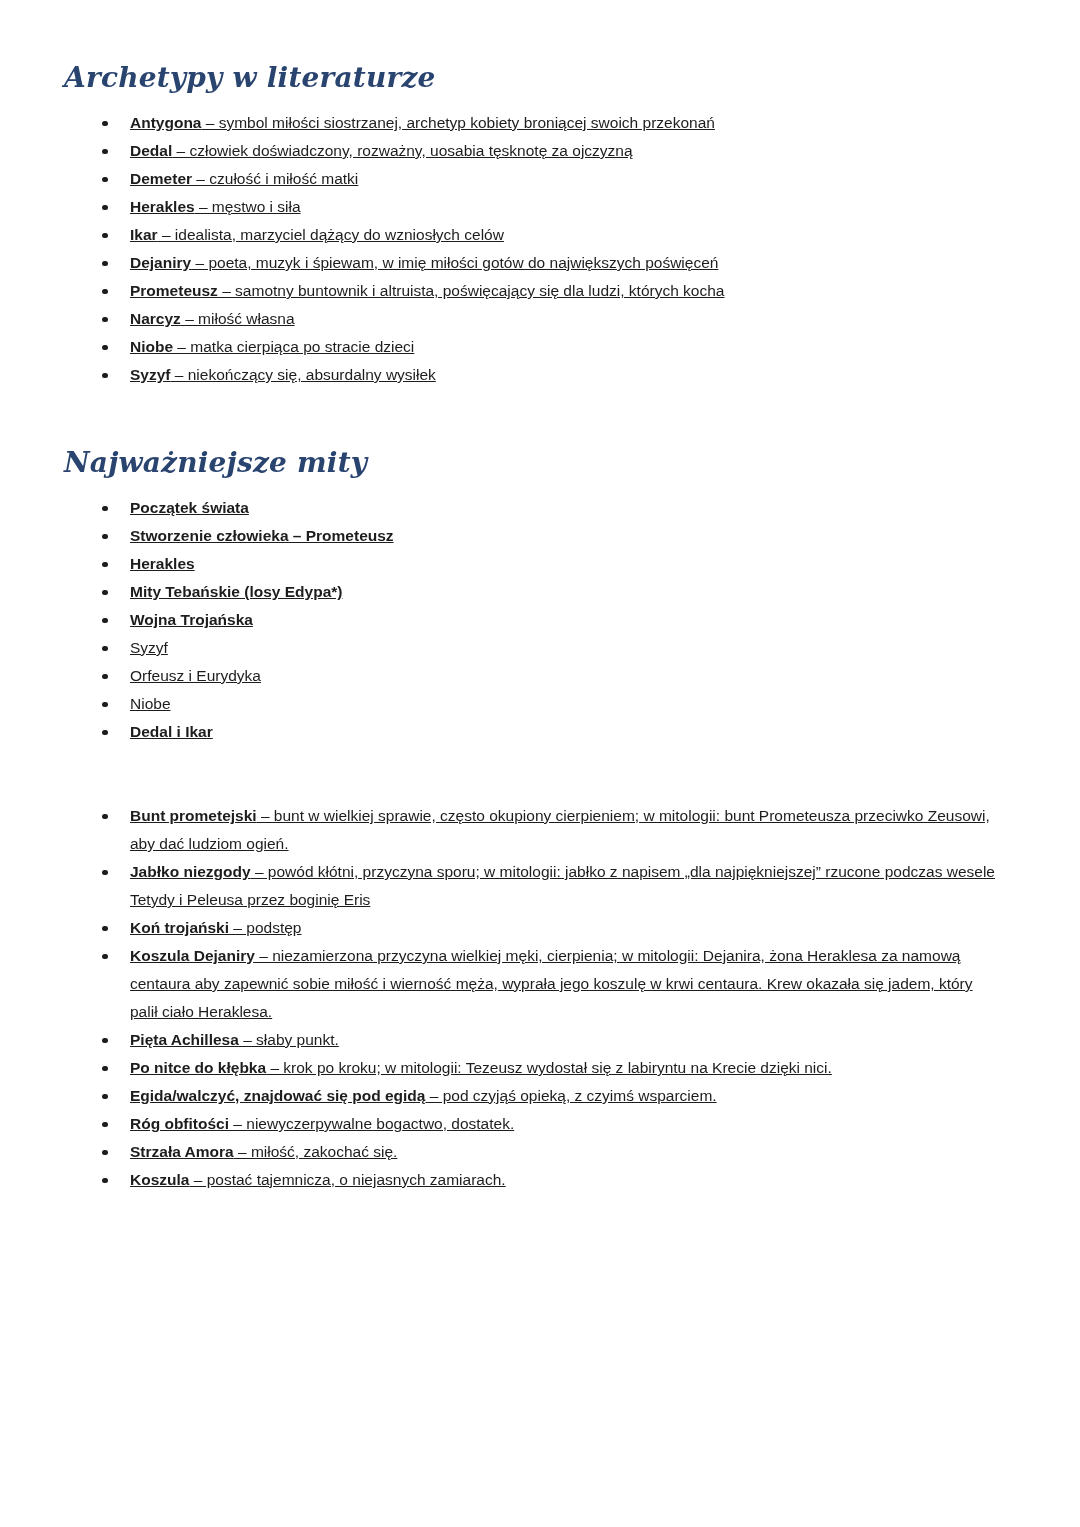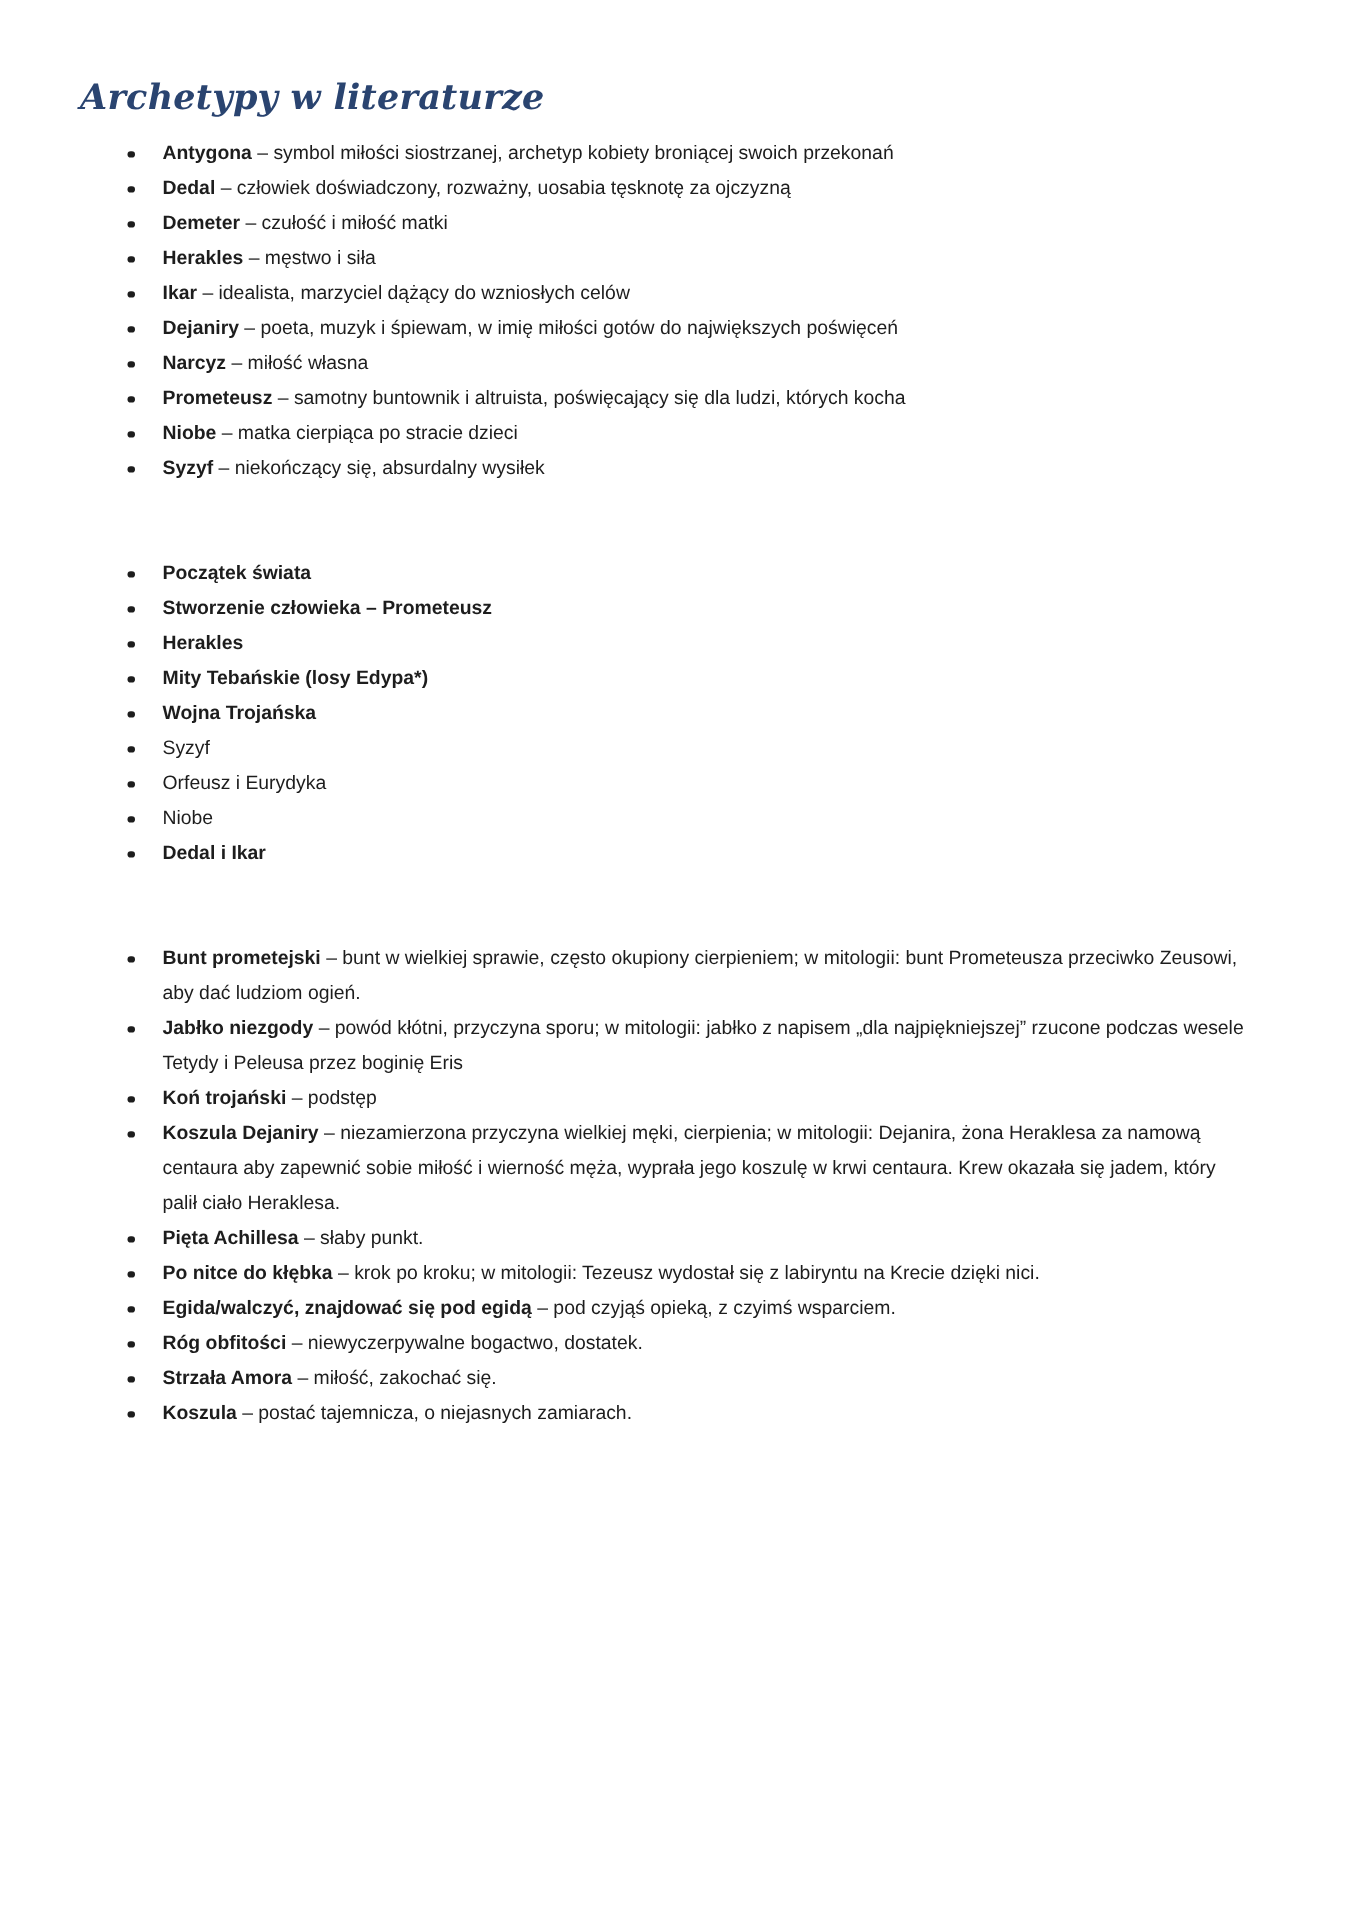"Antygona – symbol miłości siostrzanej," ul.bullet-list { text-decoration: none -> underline }
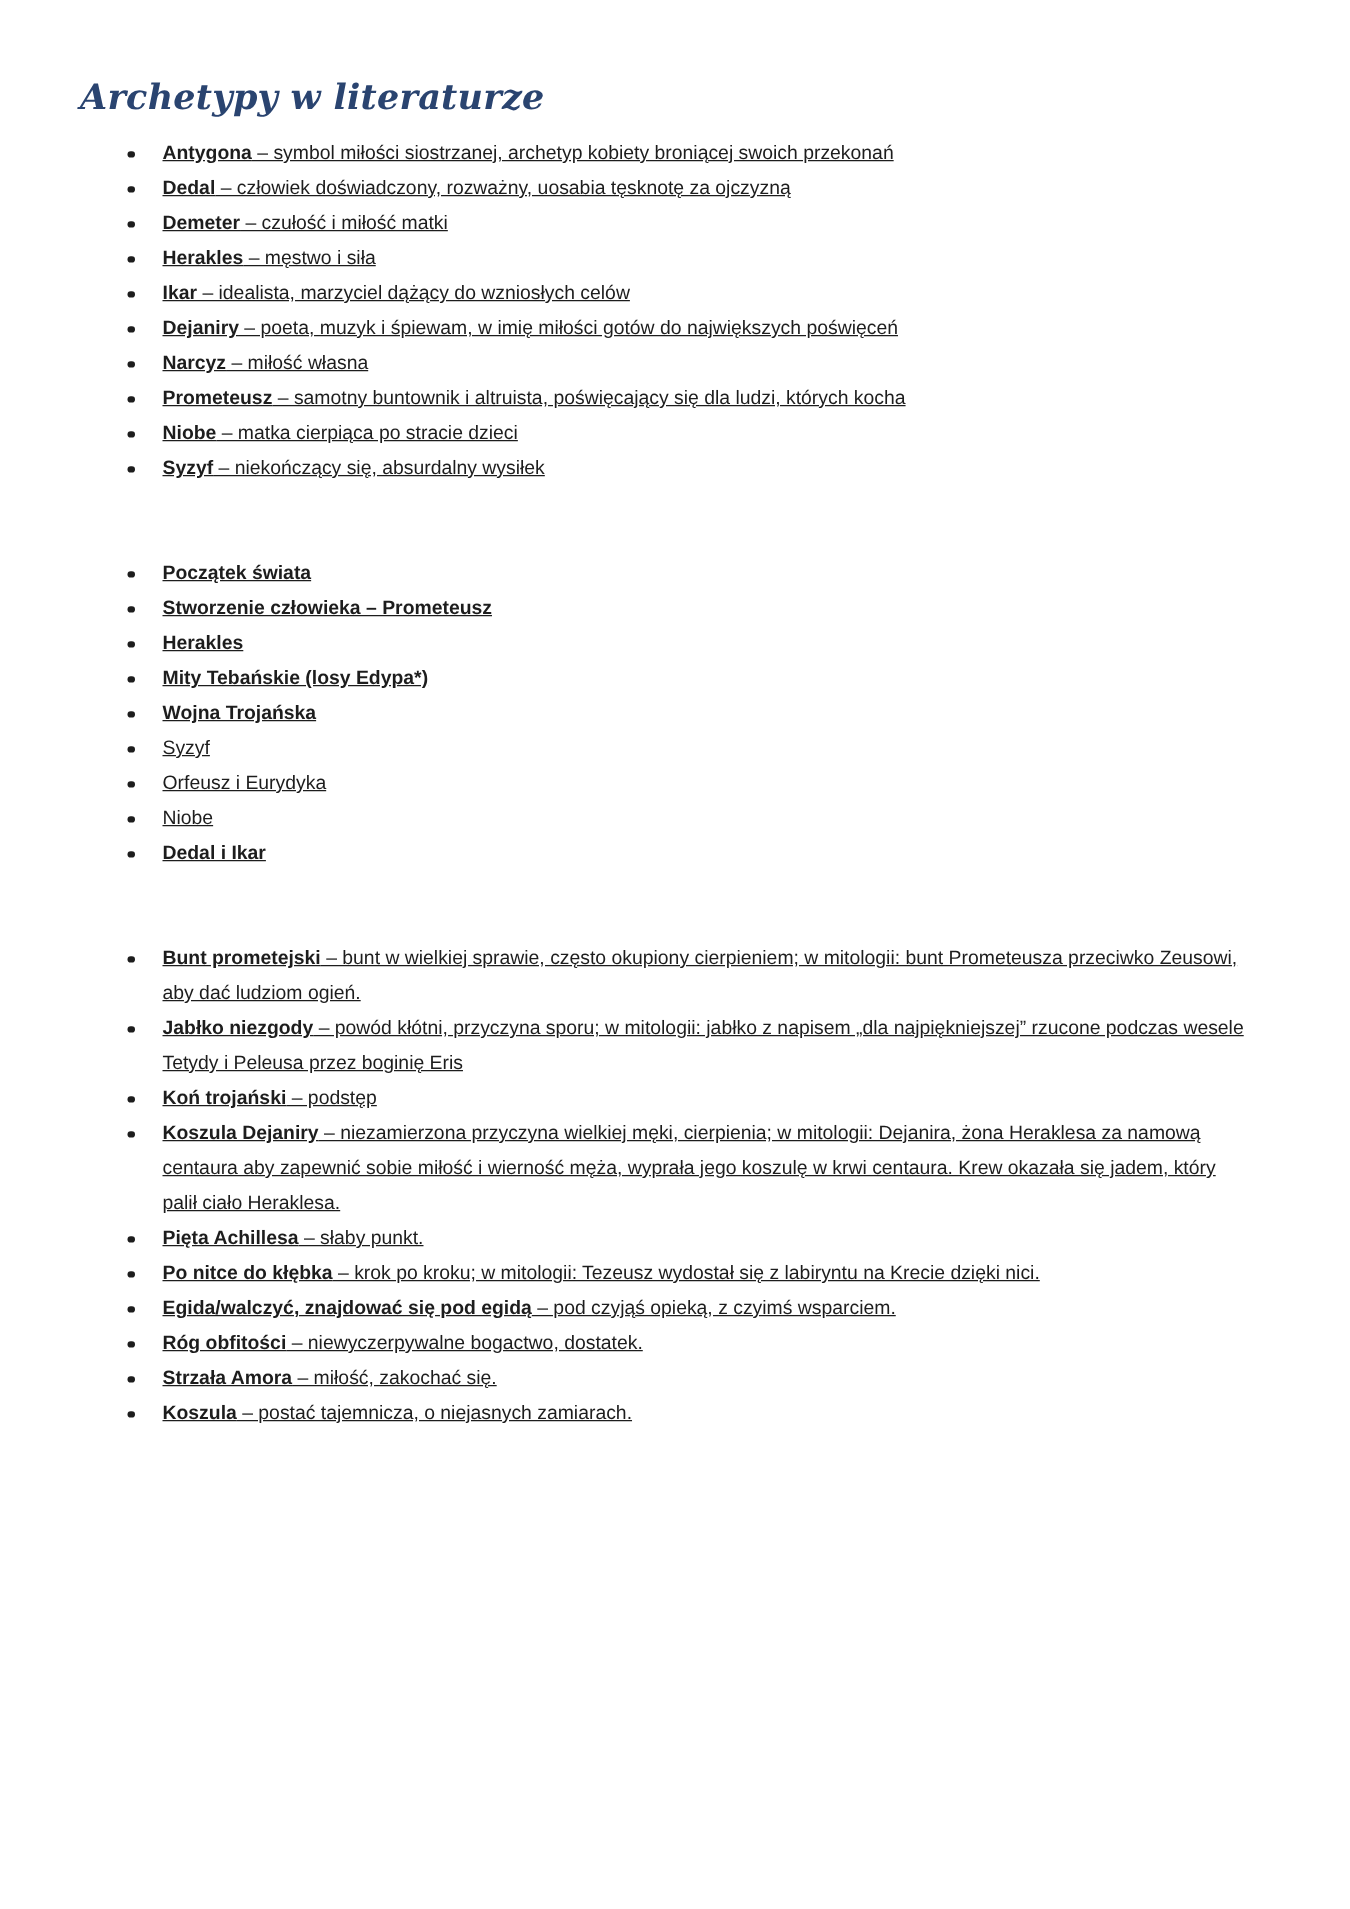"Narcyz – miłość własna" li { order: before "Prometeusz – samotny buntownik i" -> after "Prometeusz – samotny buntownik i" }
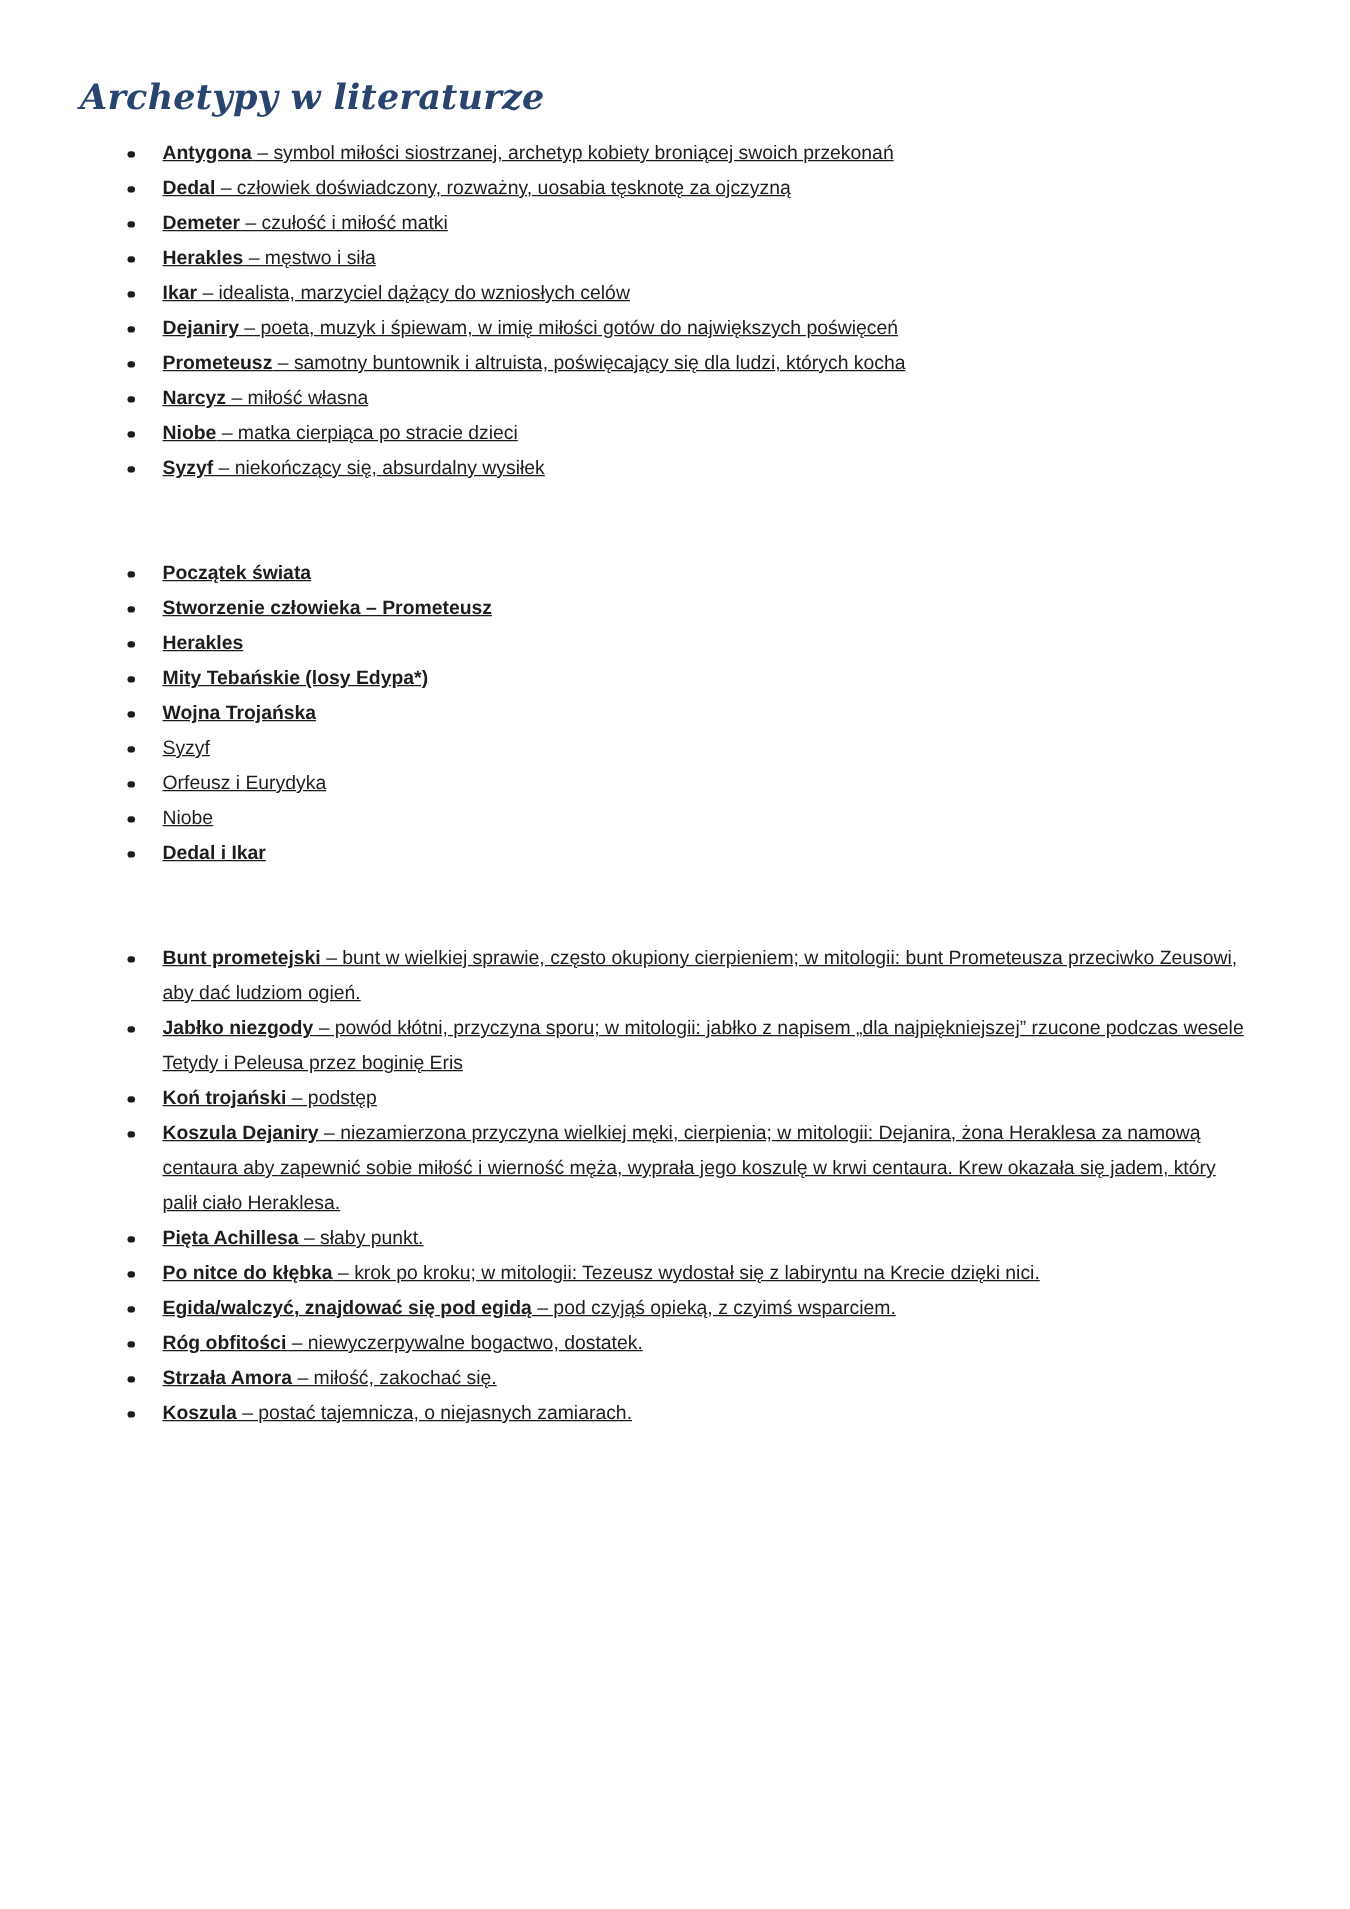"Najważniejsze mity" h2.section-title { html: none -> <h2>Najważniejsze mity</h2> }
